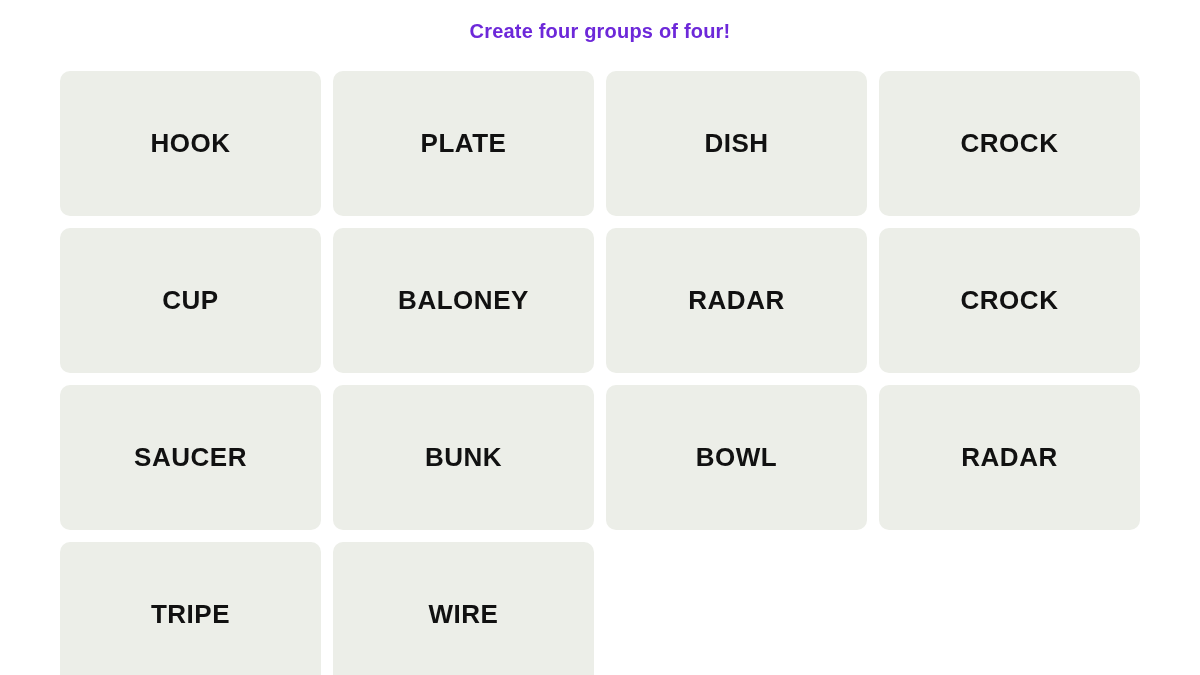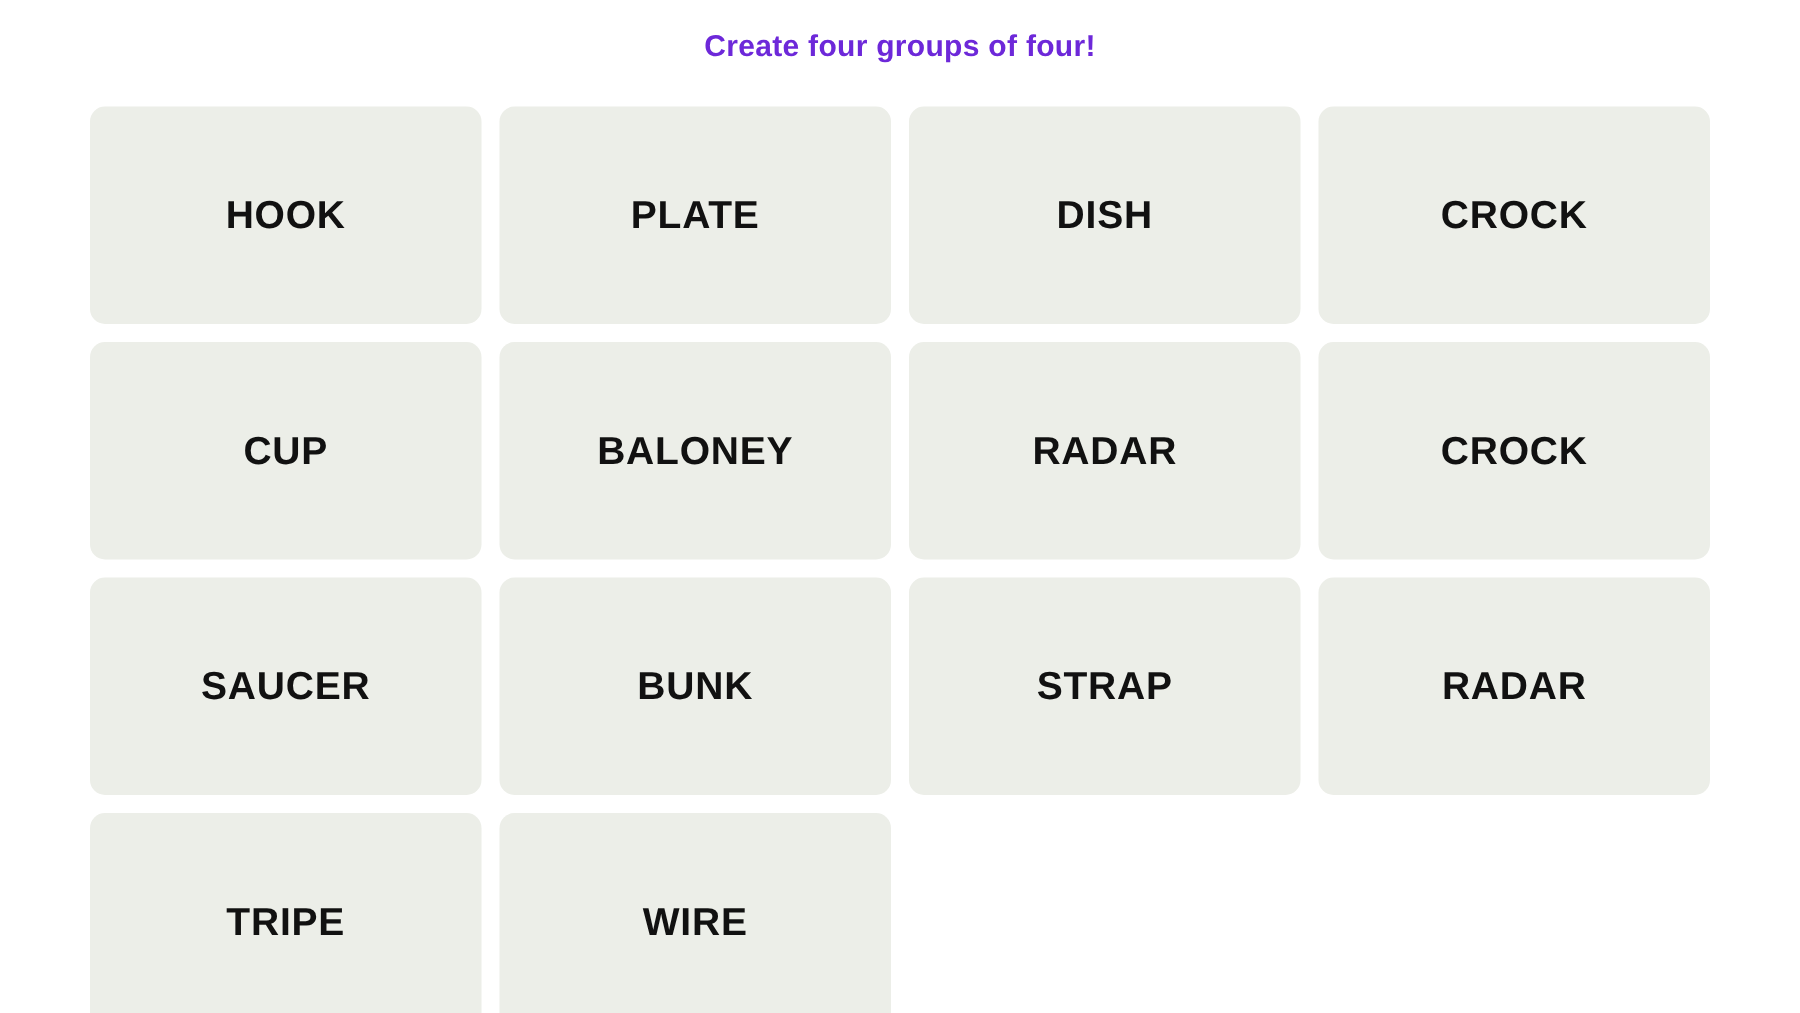"STRAP" span.tile-label { text: STRAP -> BOWL }
